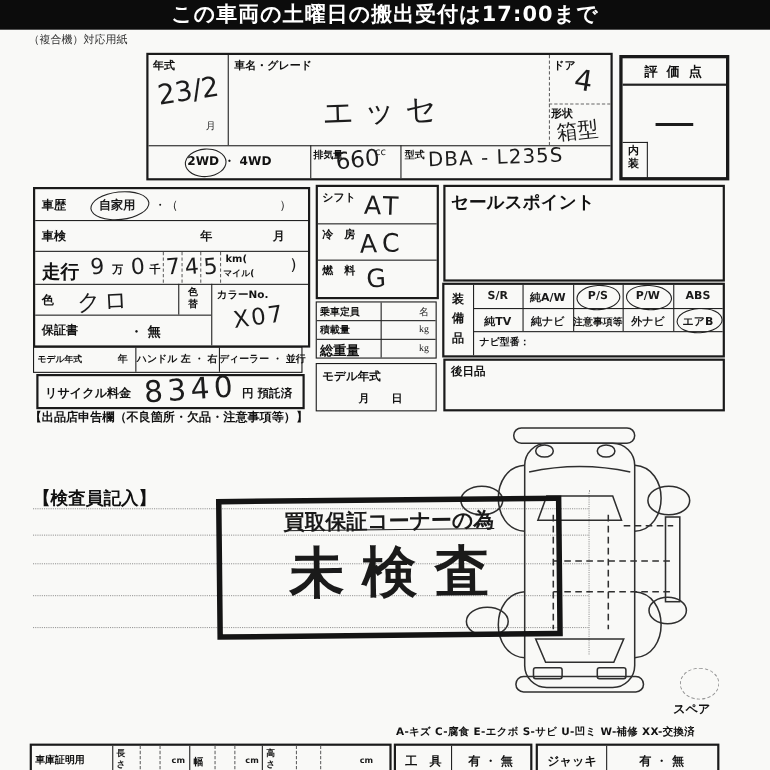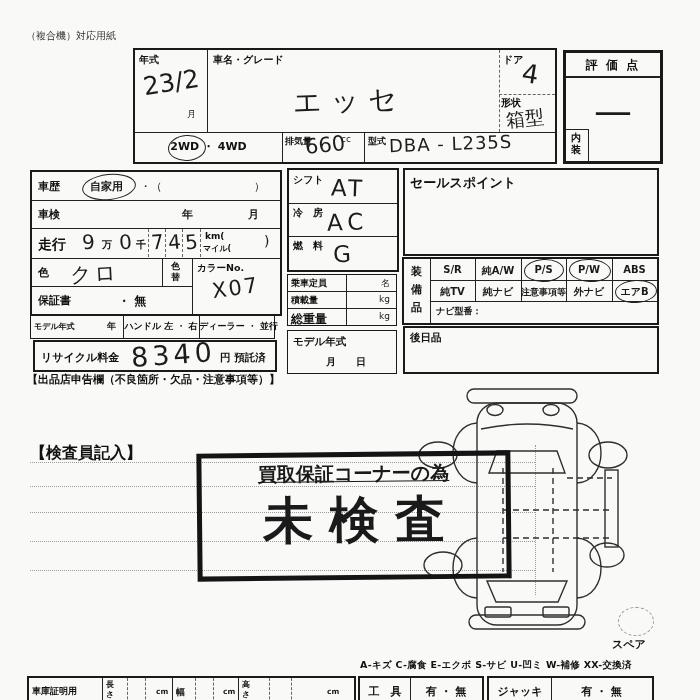"この車両の土曜日の搬出受付は17:00まで" div.abs { html: none -> <div>この車両の土曜日の搬出受付は17:00まで</div> }
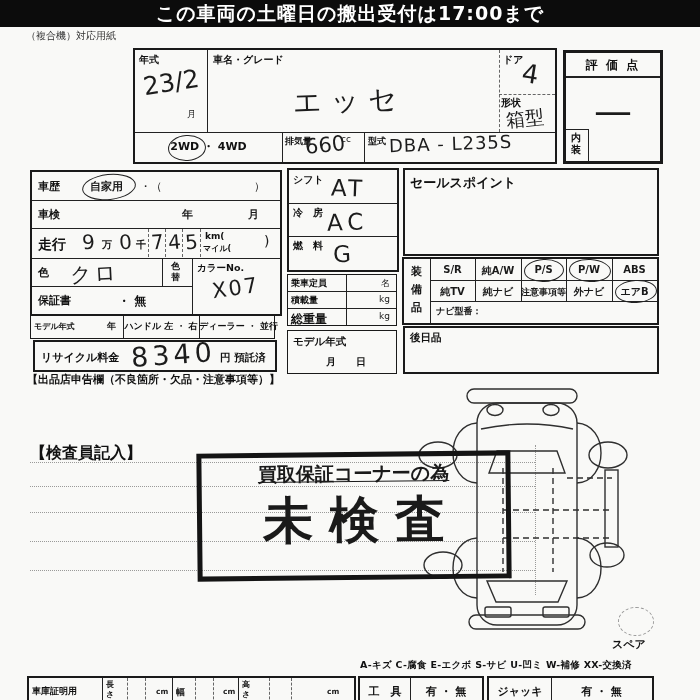"セールスポイント" div.abs { font-size: 13px -> 16px }
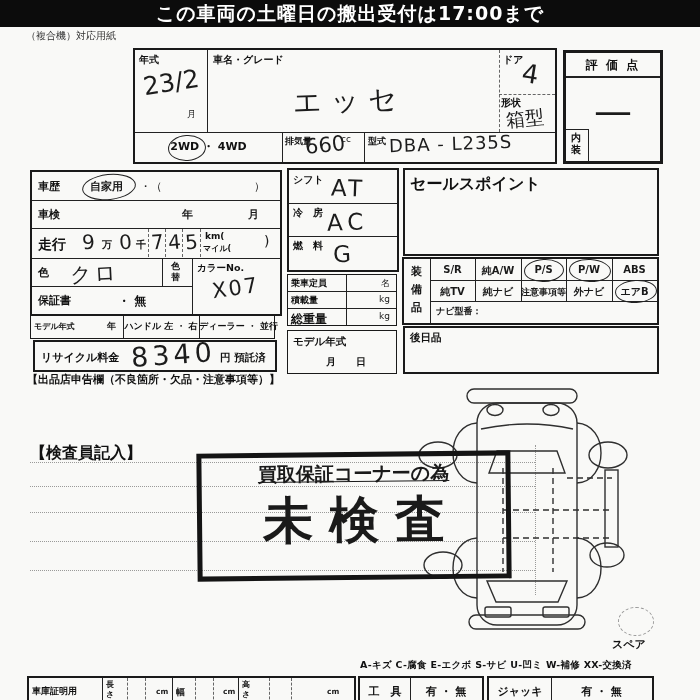"走行" div.abs { font-size: 14px -> 17px }
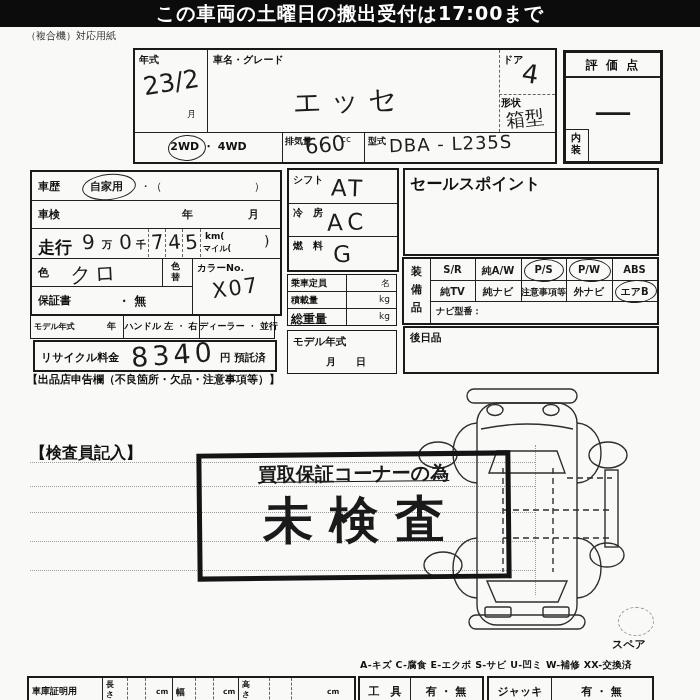"乗車定員" div.box { font-family: none -> Liberation Serif, serif }
